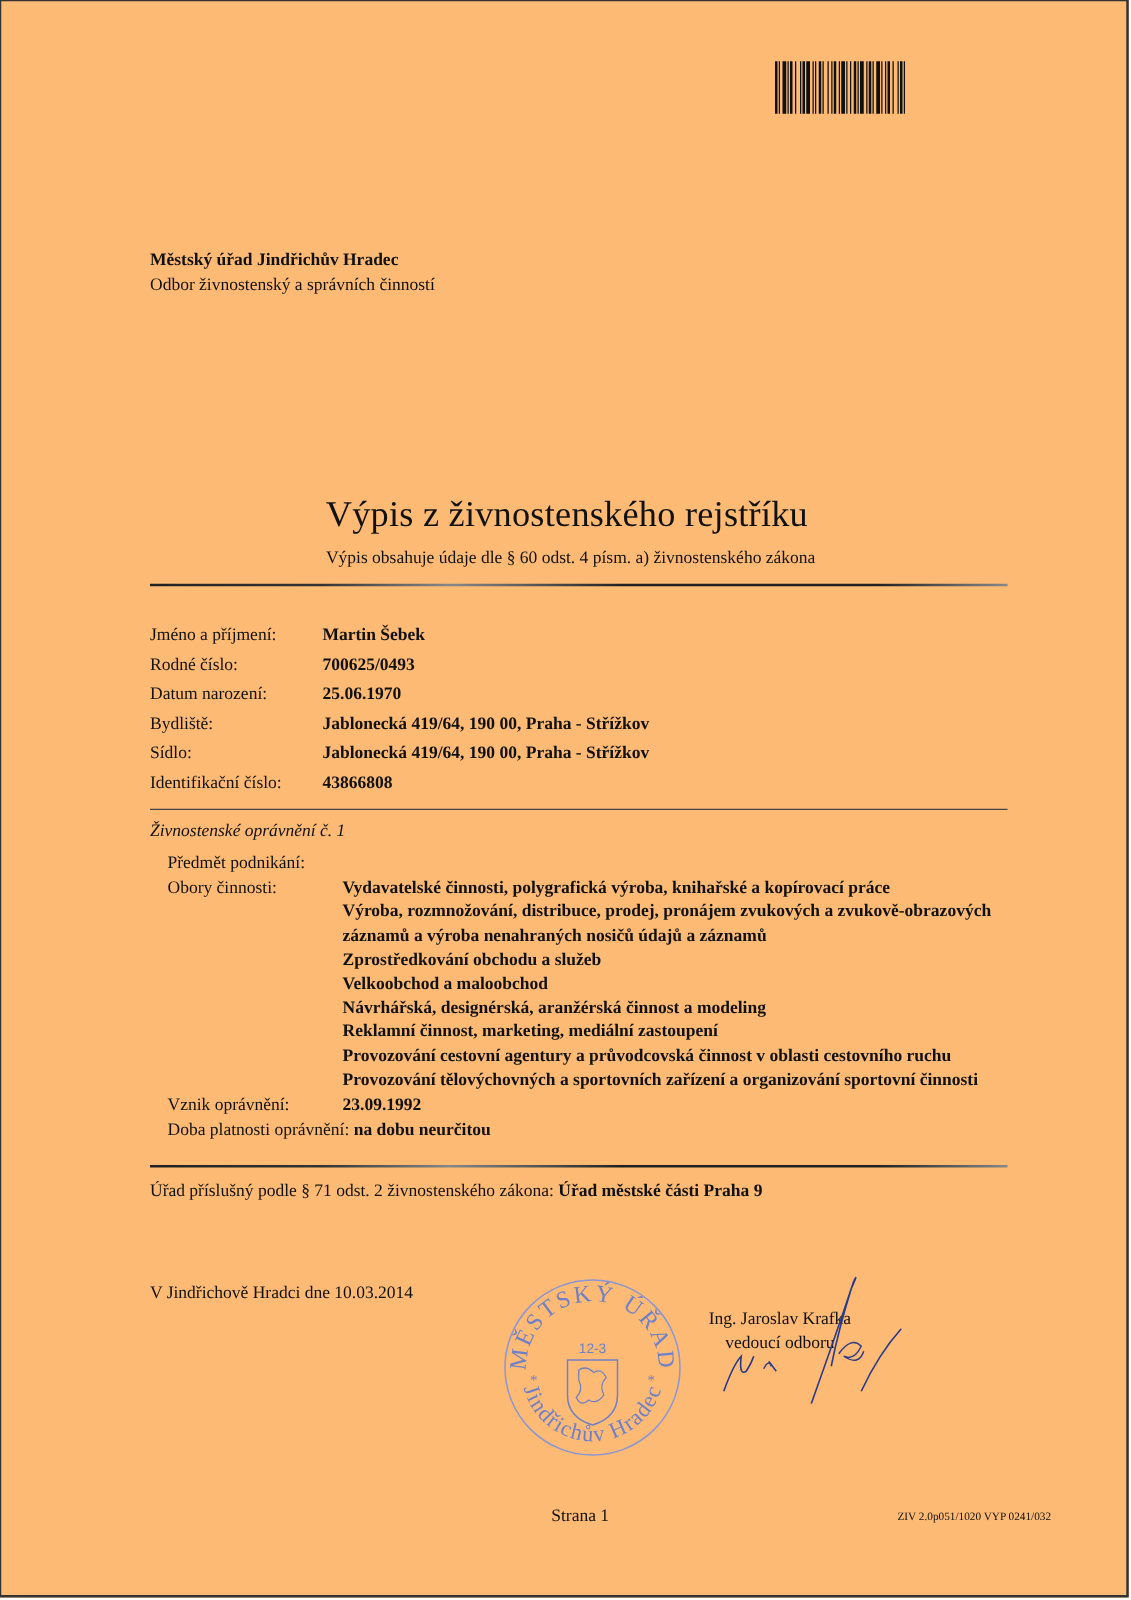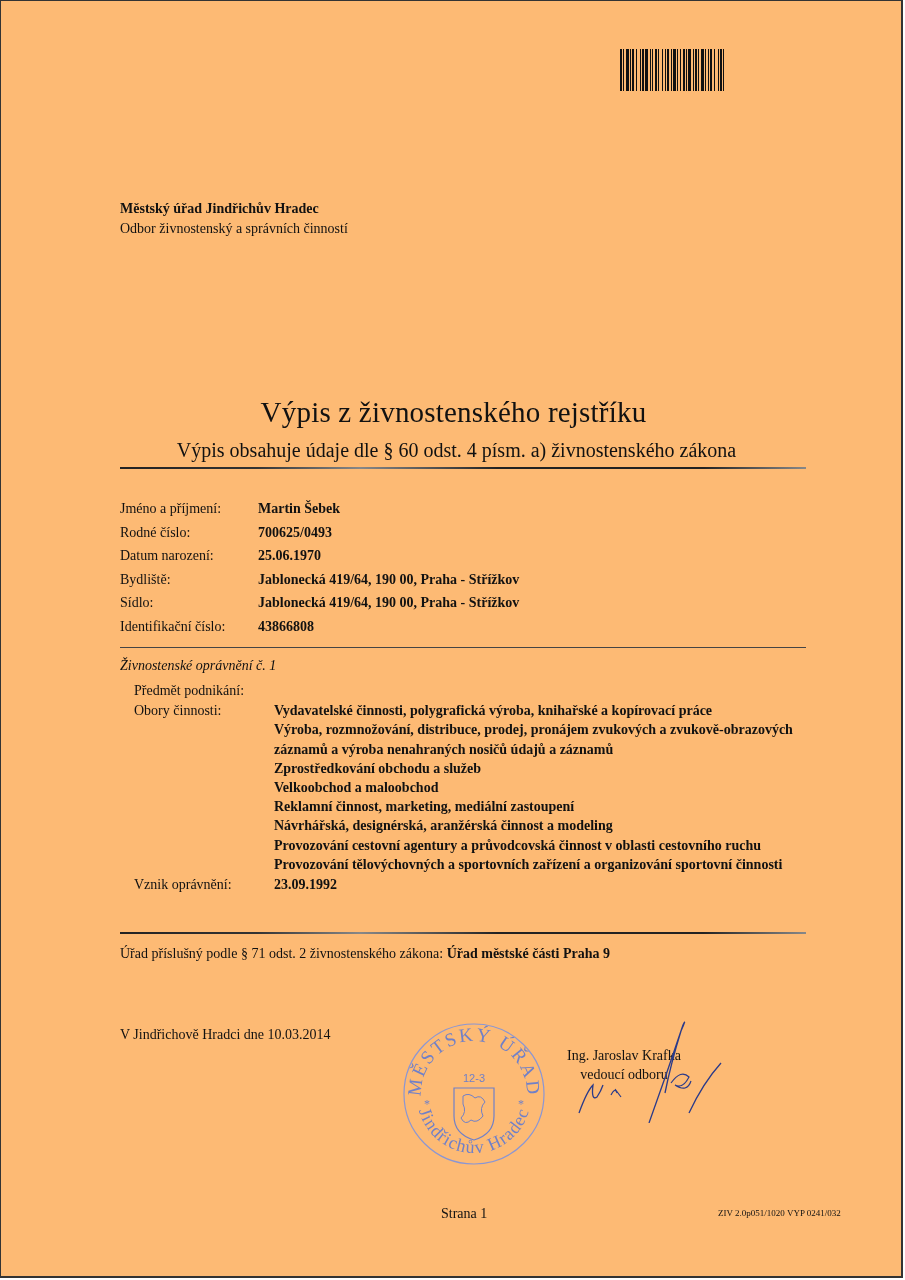"Výpis obsahuje údaje dle §" .subtitle { font-size: 20px -> 14px }
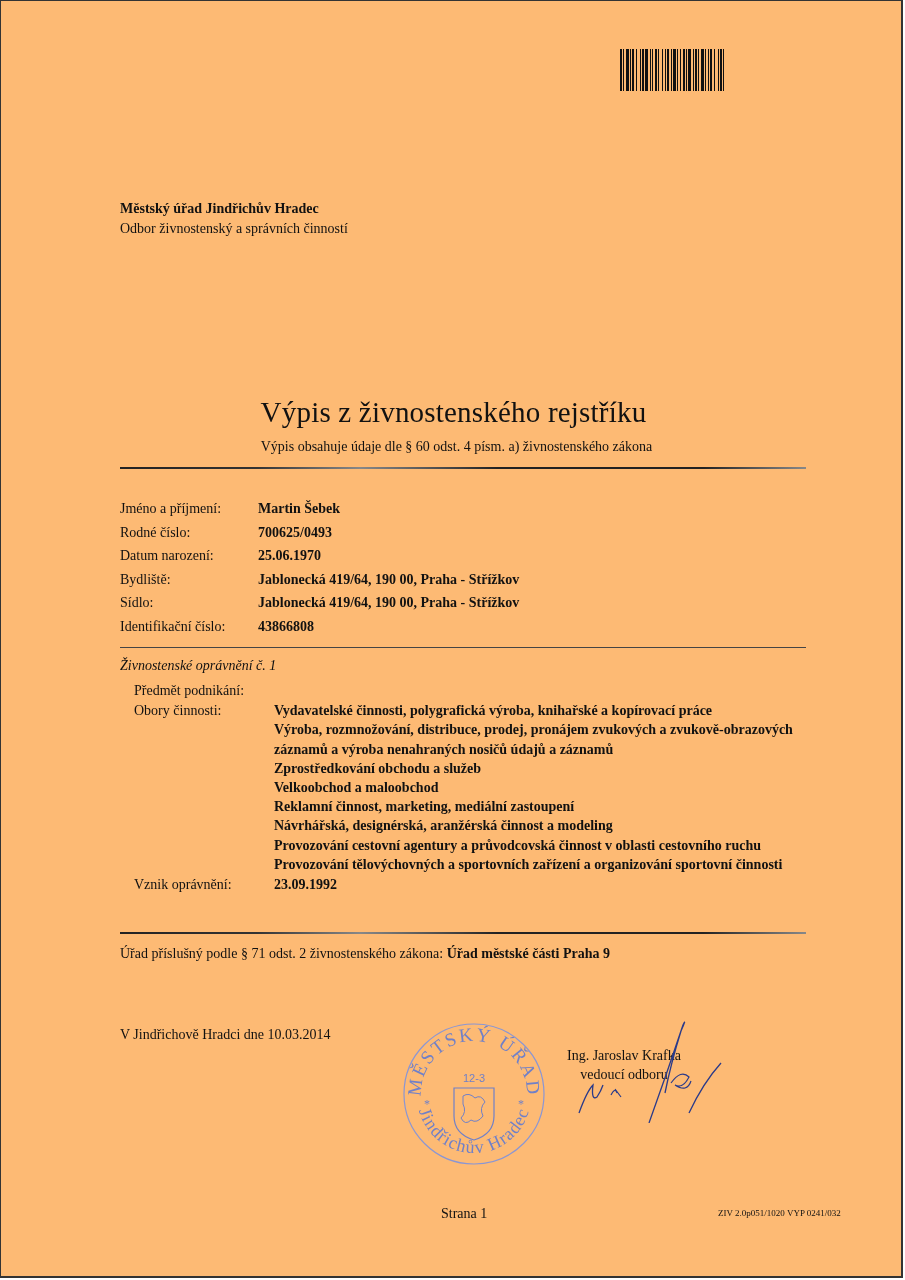"Reklamní činnost, marketing, mediální" div { order: before "Návrhářská, designérská, aranžérská" -> after "Návrhářská, designérská, aranžérská" }
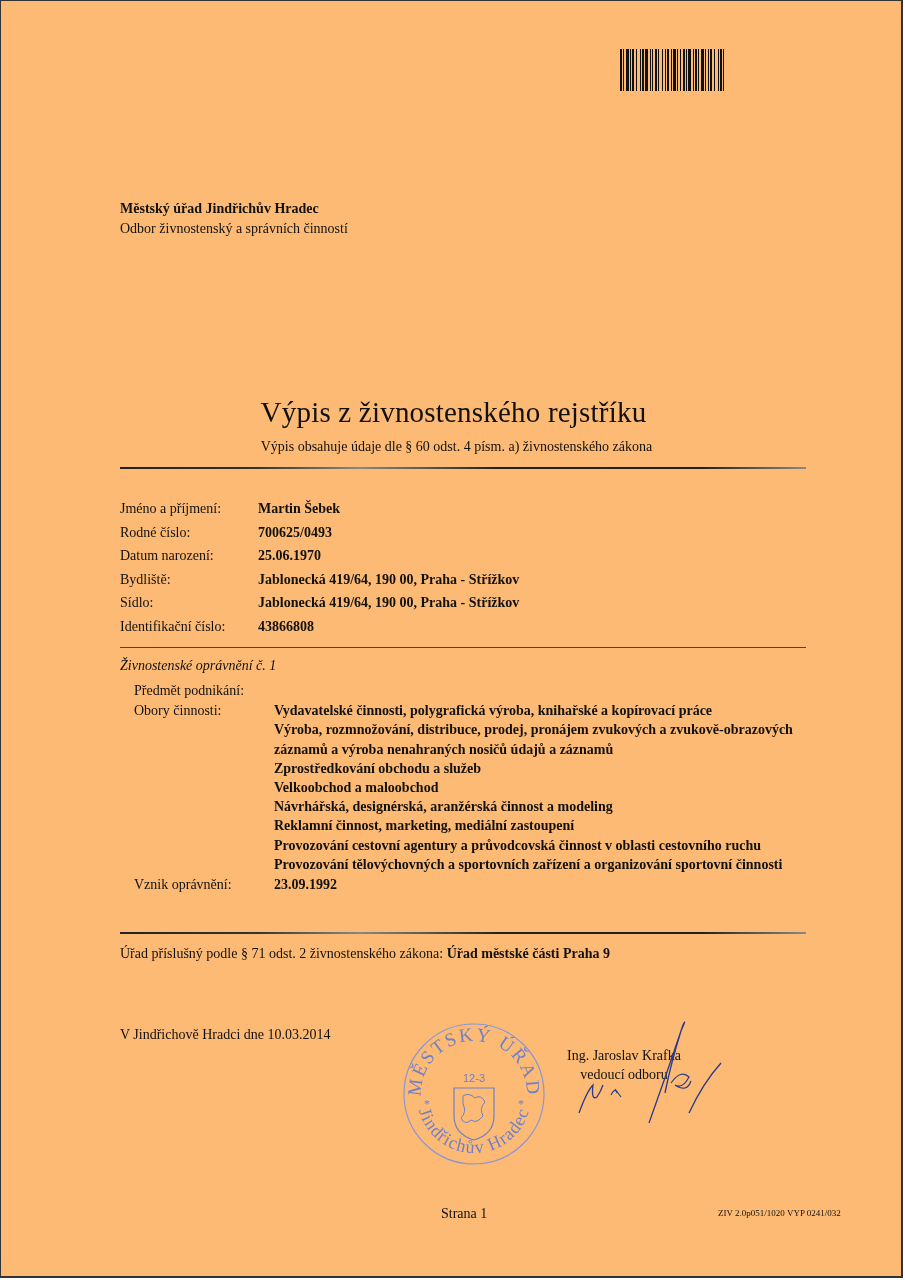"Doba platnosti oprávnění:" div.row { html: none -> <div> <span>Doba platnosti oprávnění:</span>&nbsp;<span>na dobu neurčitou</span> </div> }
